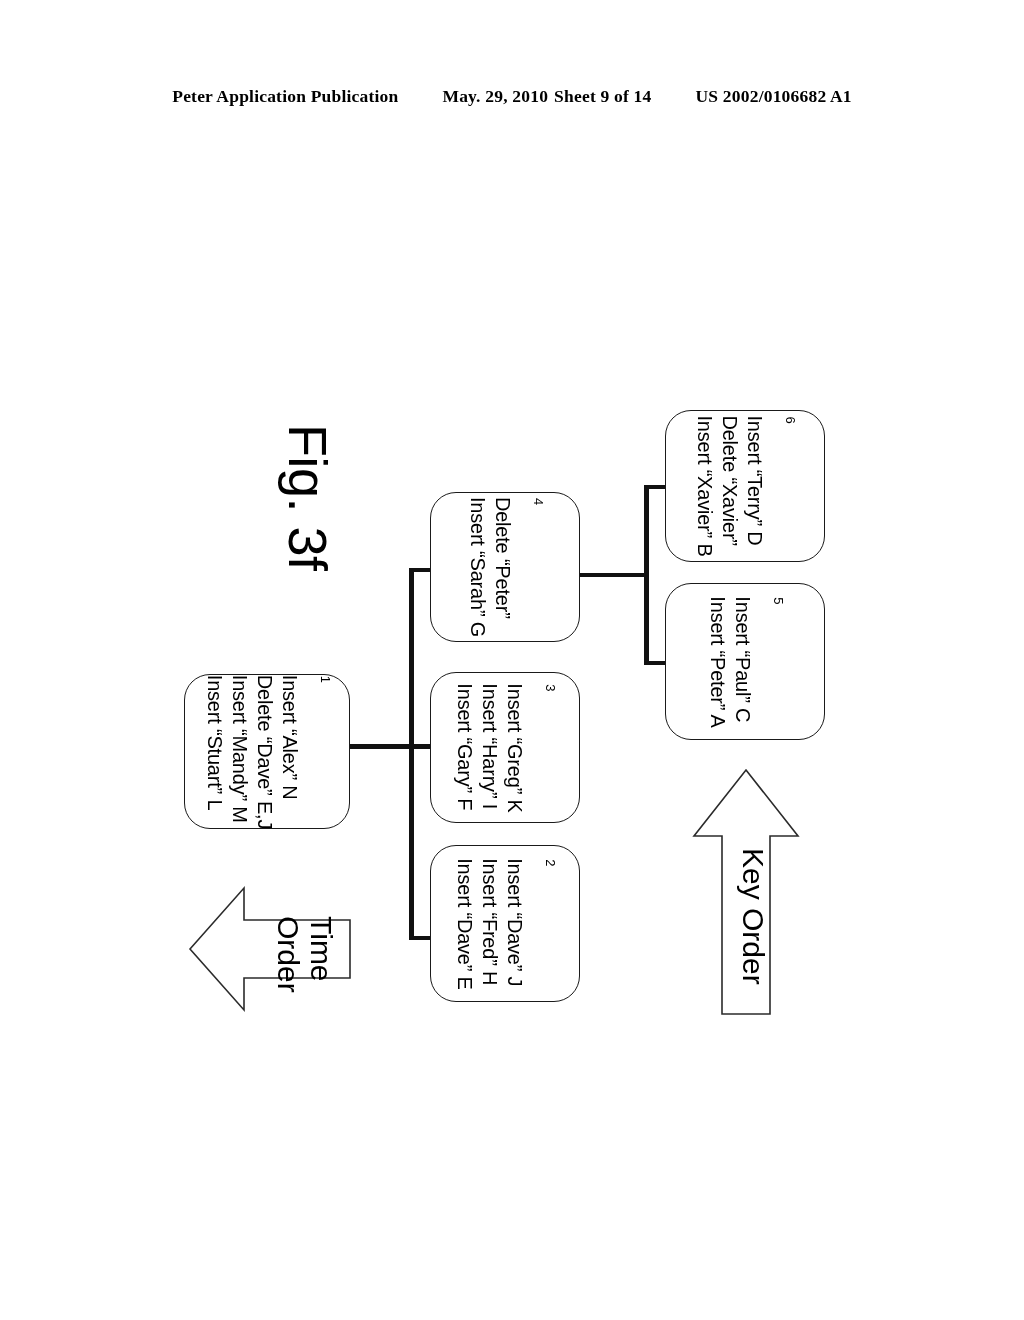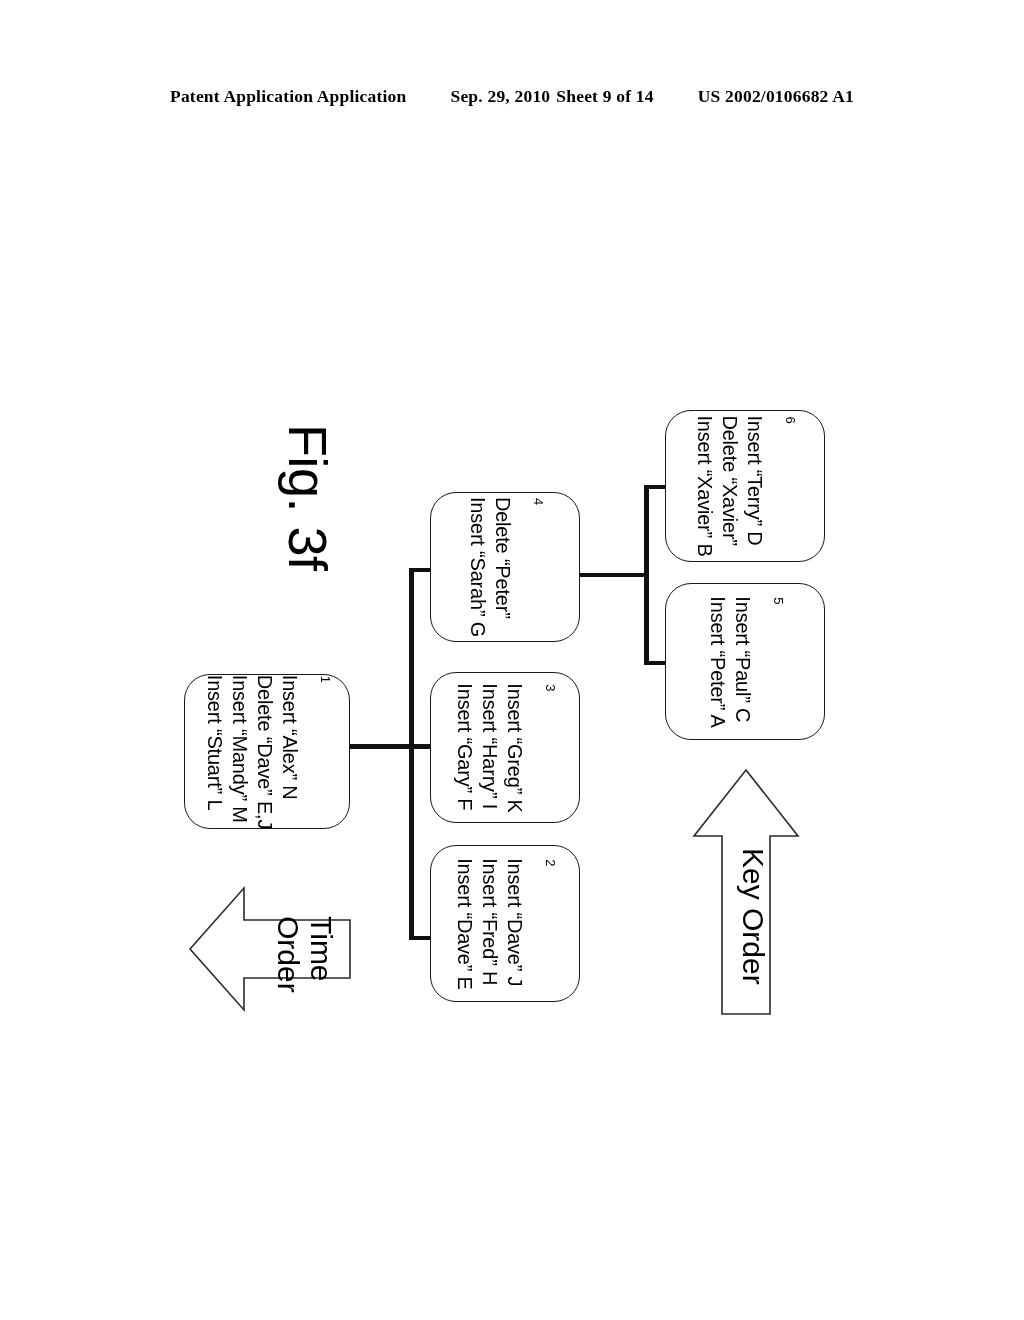"Patent Application Application" span.hdr-pub { text: Patent Application Application -> Peter Application Publication }
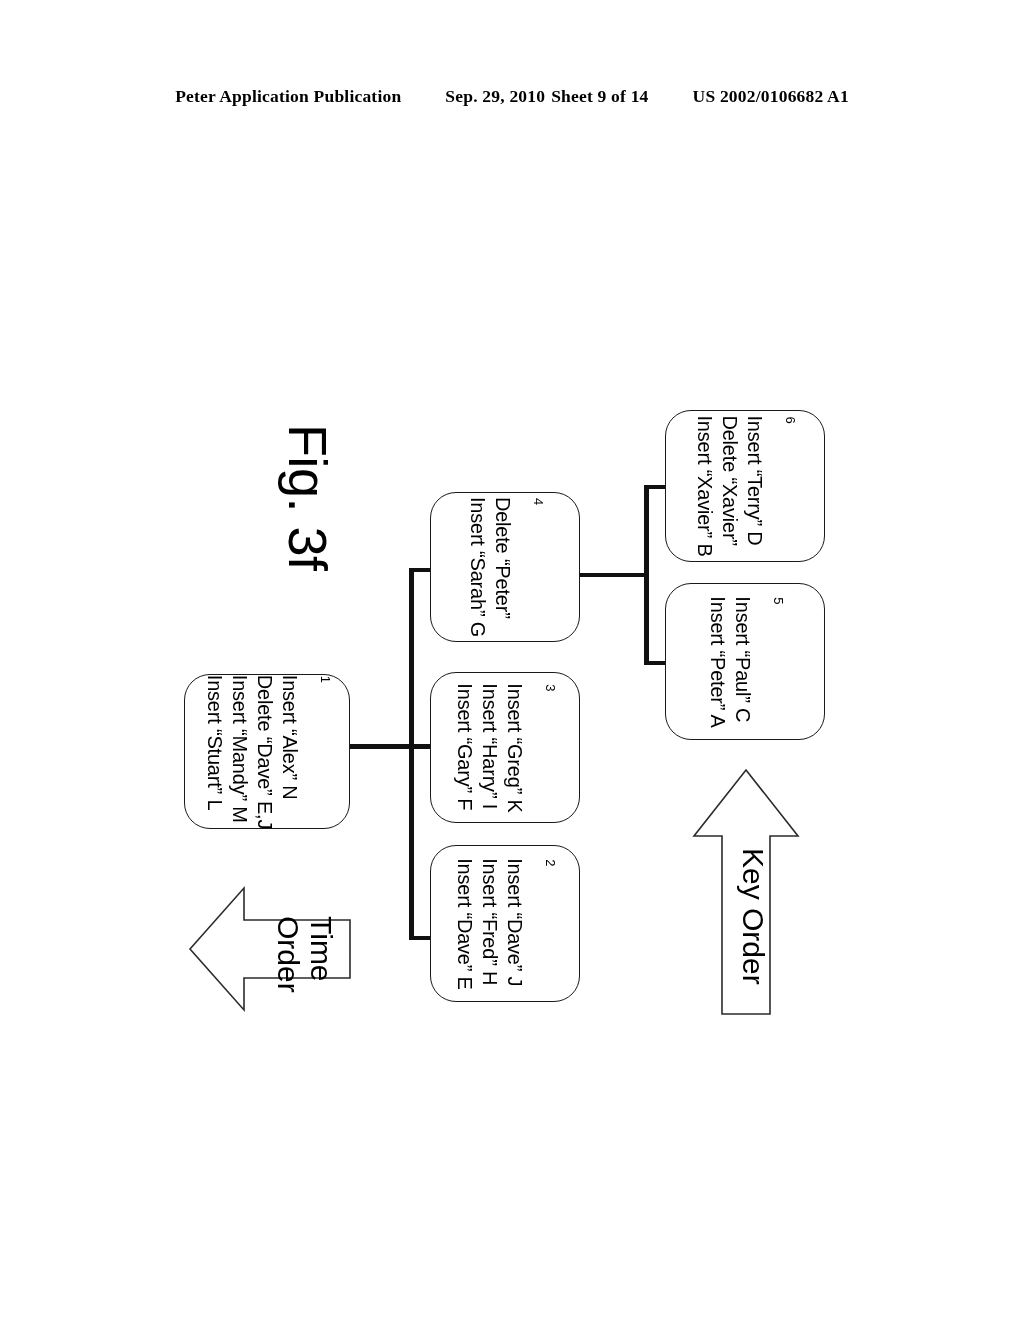"Sep. 29, 2010" span.hdr-date { text: Sep -> May }
